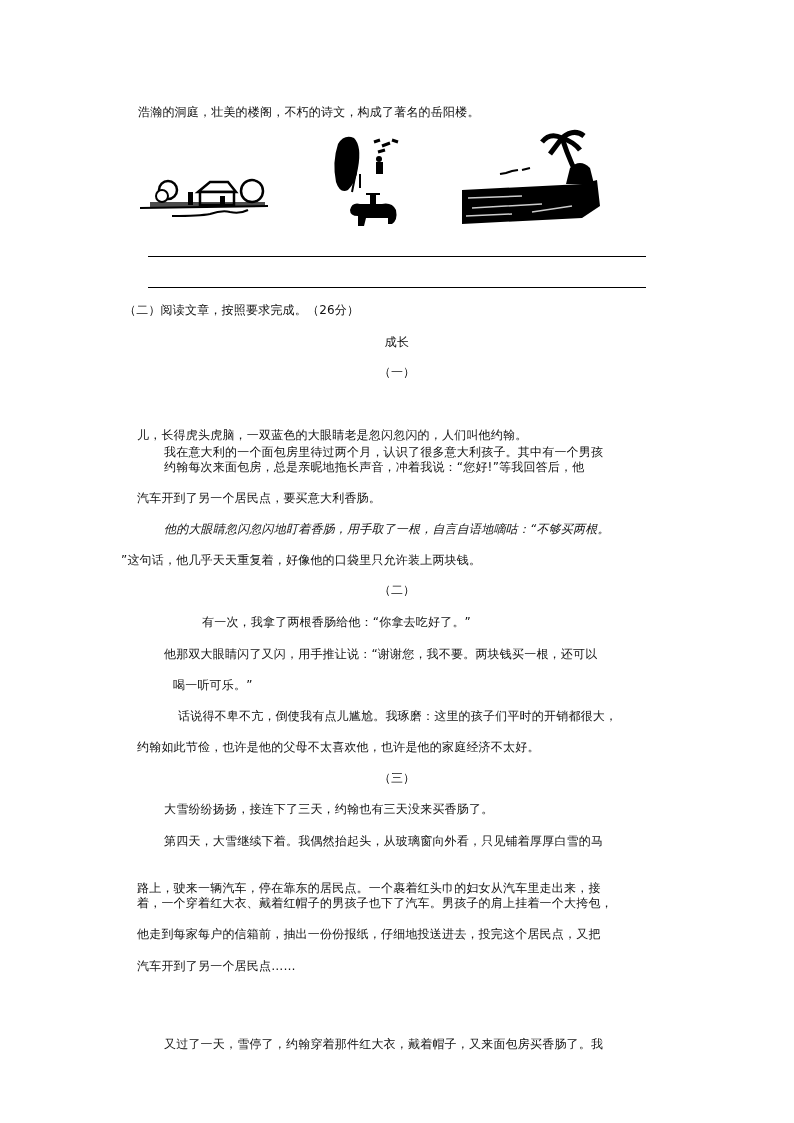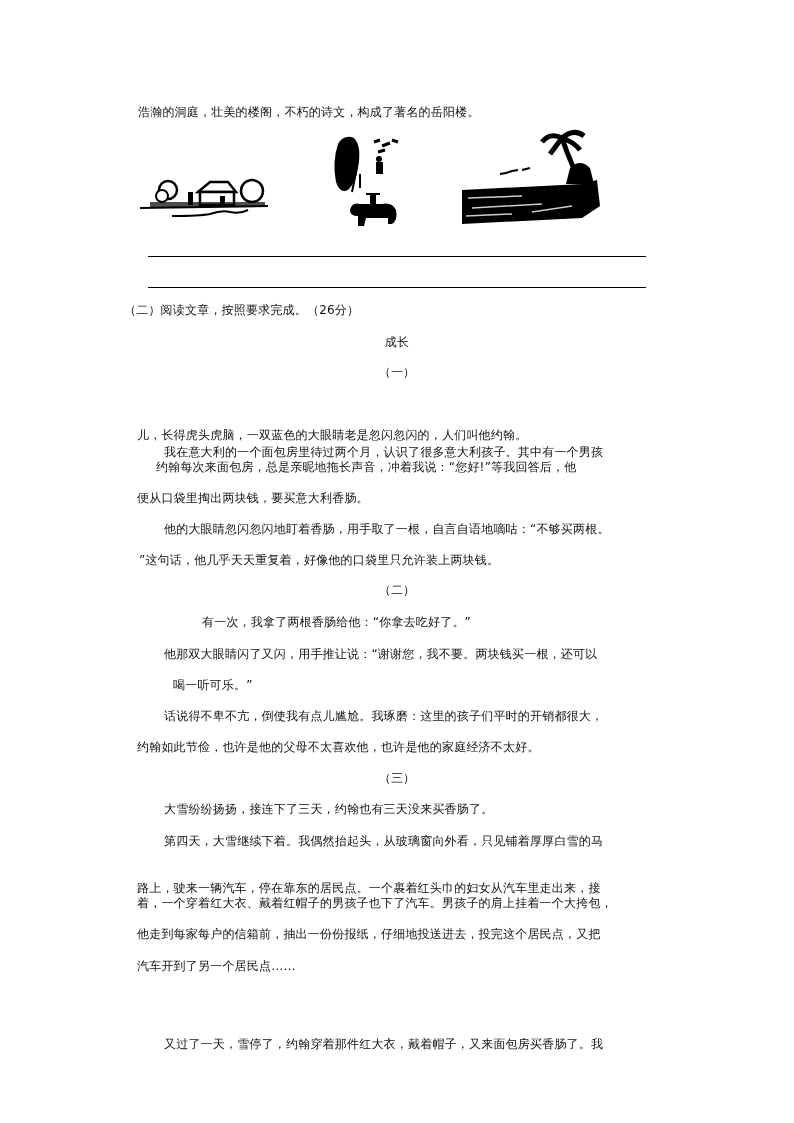"约翰每次来面包房，总是亲昵地拖长声音，冲着我说：“您好!”等我回答后，他" div.t { left: 156px -> 164px }
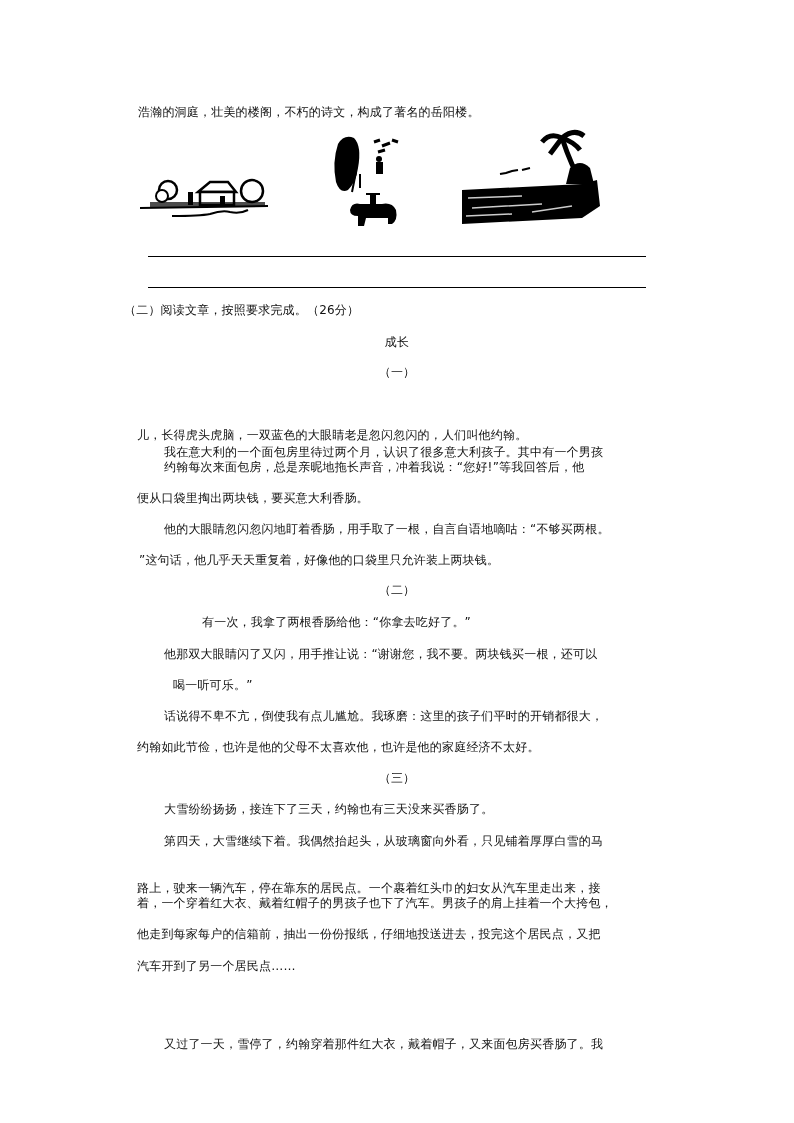"便从口袋里掏出两块钱，要买意大利香肠。" div.t { text: 便从口袋里掏出两块钱 -> 汽车开到了另一个居民点 }
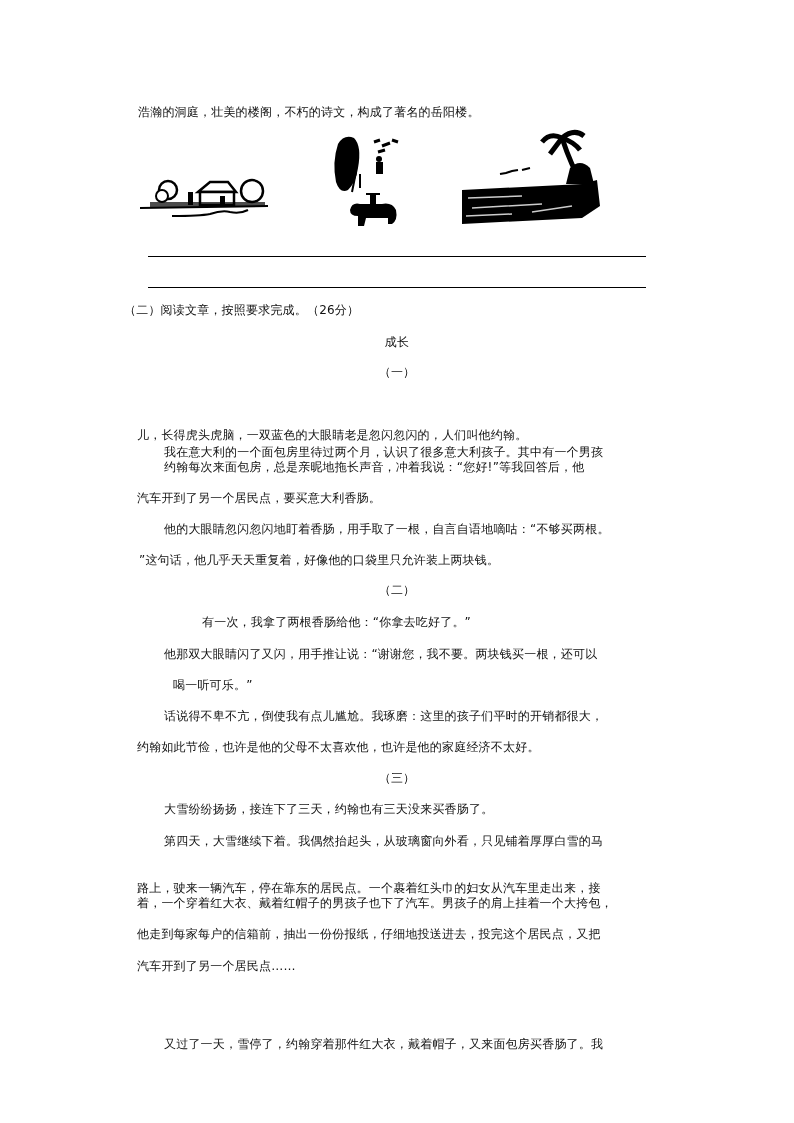"他的大眼睛忽闪忽闪地盯着香肠，用手取了一根，自言自语地嘀咕：“不够买两根。" div.t { font-style: none -> italic }
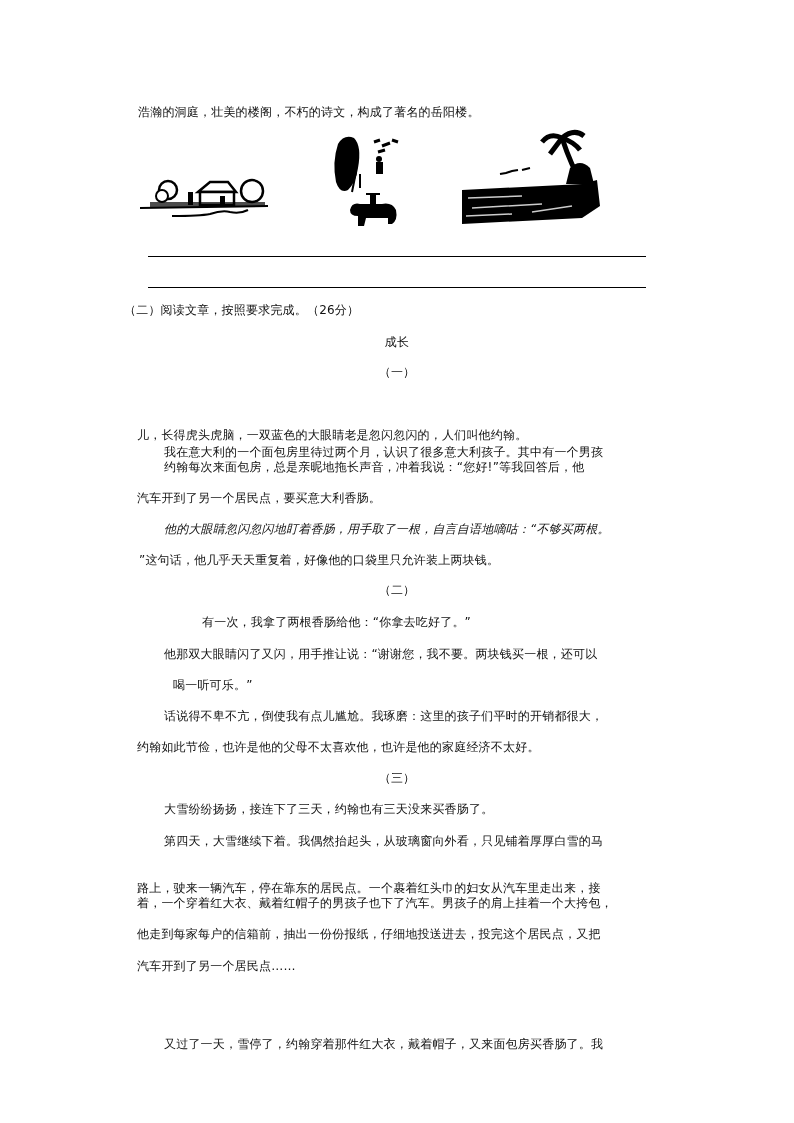"”这句话，他几乎天天重复着，好像他的口袋里只允许装上两块钱。" div.t { left: 139px -> 121px }
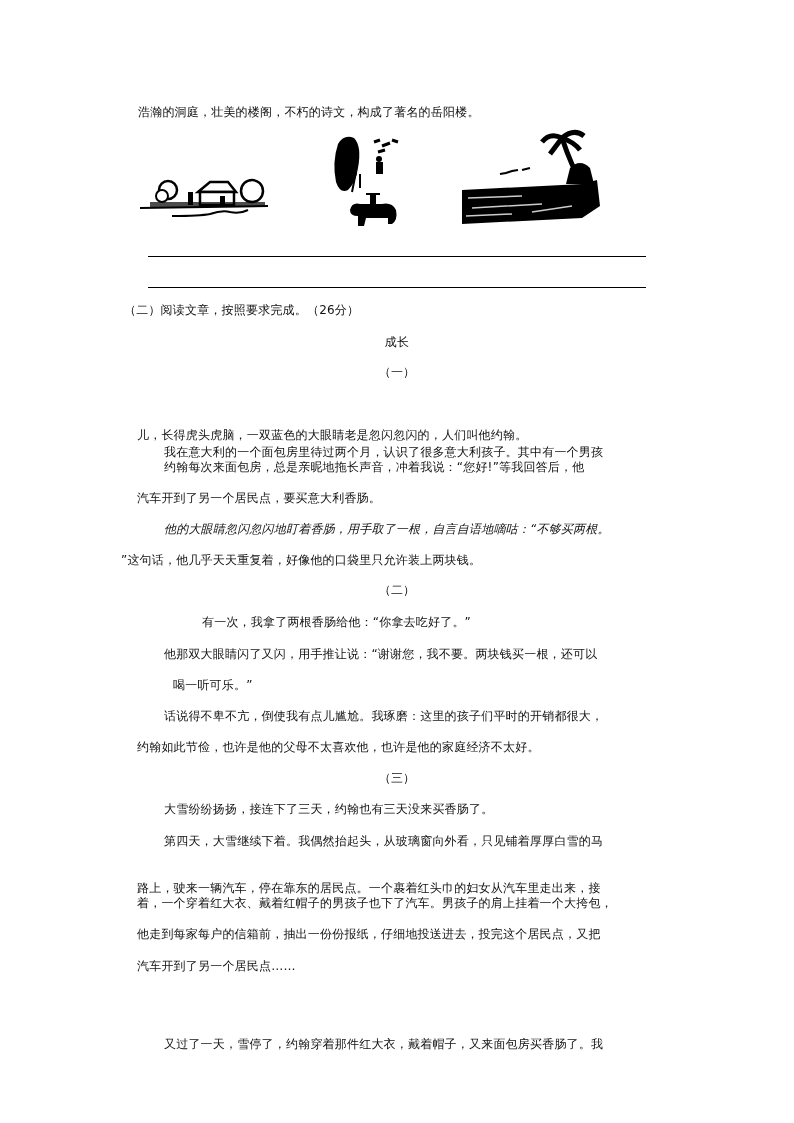"话说得不卑不亢，倒使我有点儿尴尬。我琢磨：这里的孩子们平时的开销都很大，" div.t { left: 164px -> 178px }
